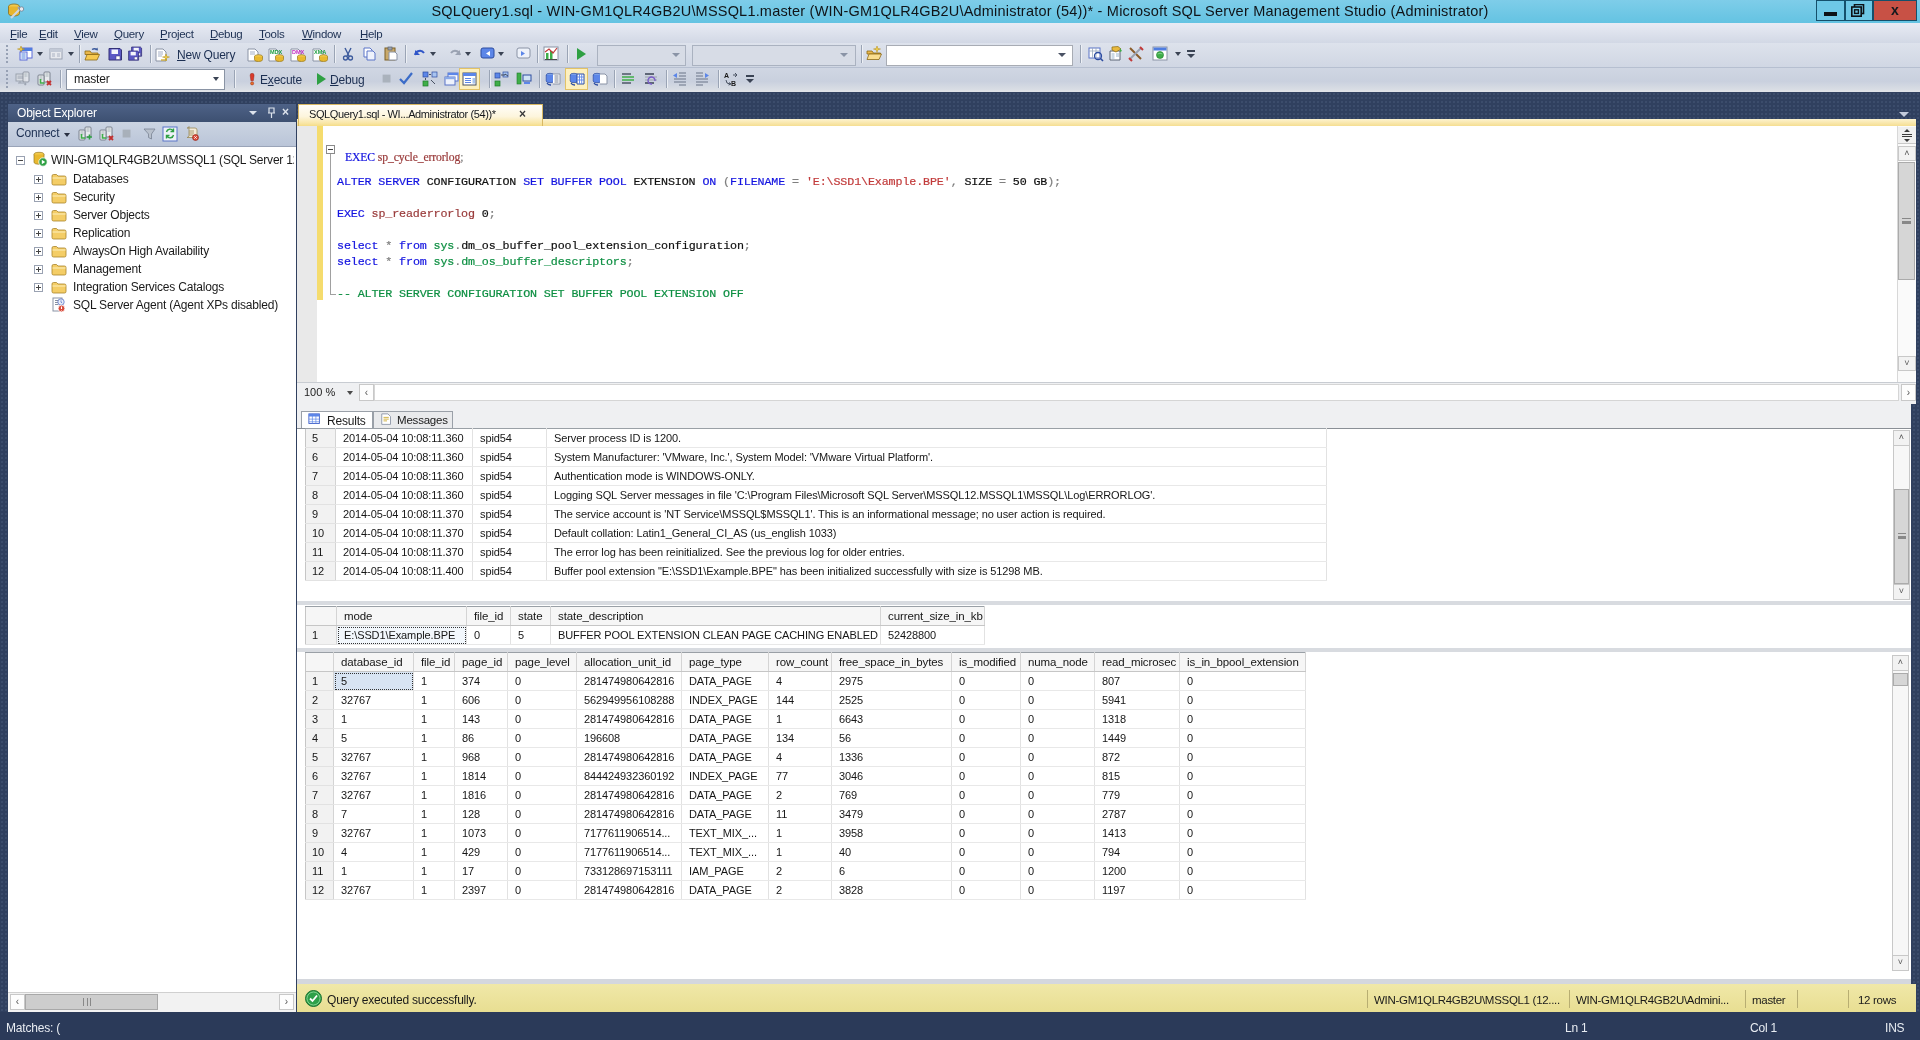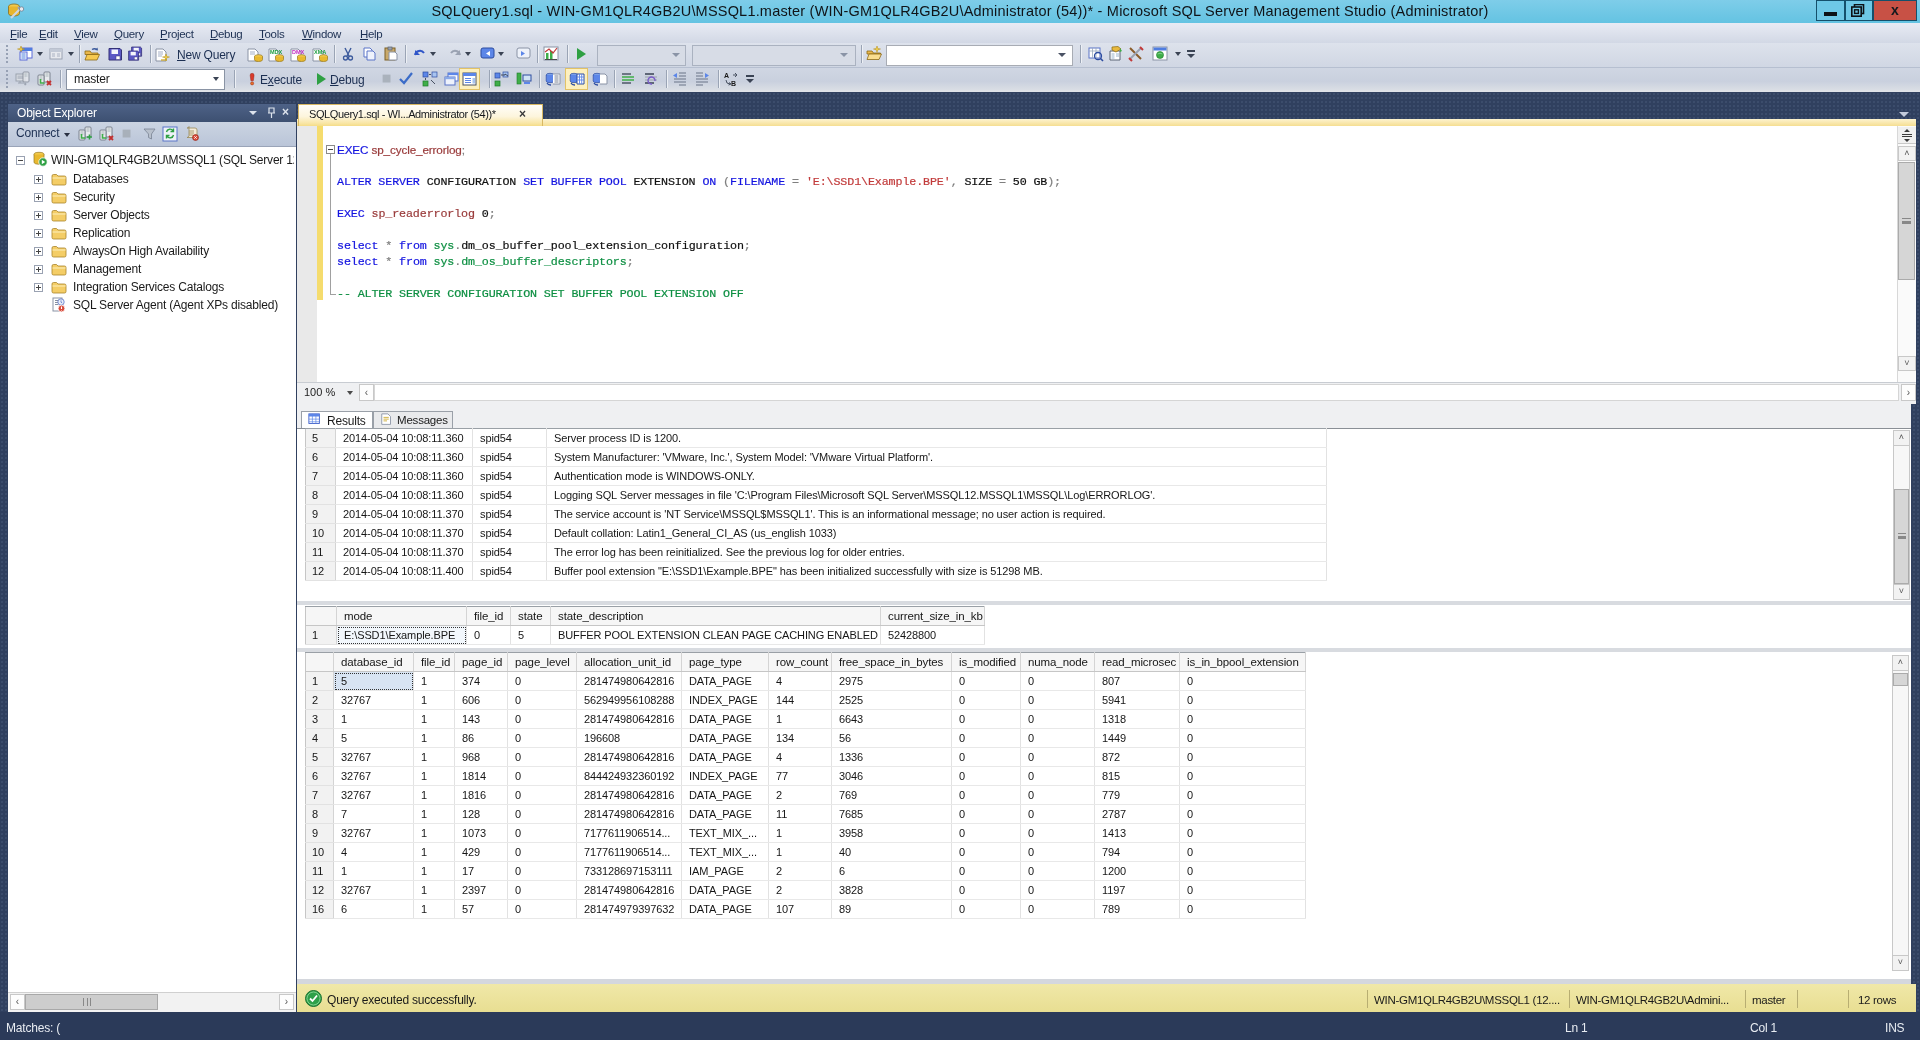"EXEC sp_cycle_errorlog;" pre.abs { font-family: Liberation Sans, sans-serif -> Liberation Serif, serif; margin: 0 -> 8px }
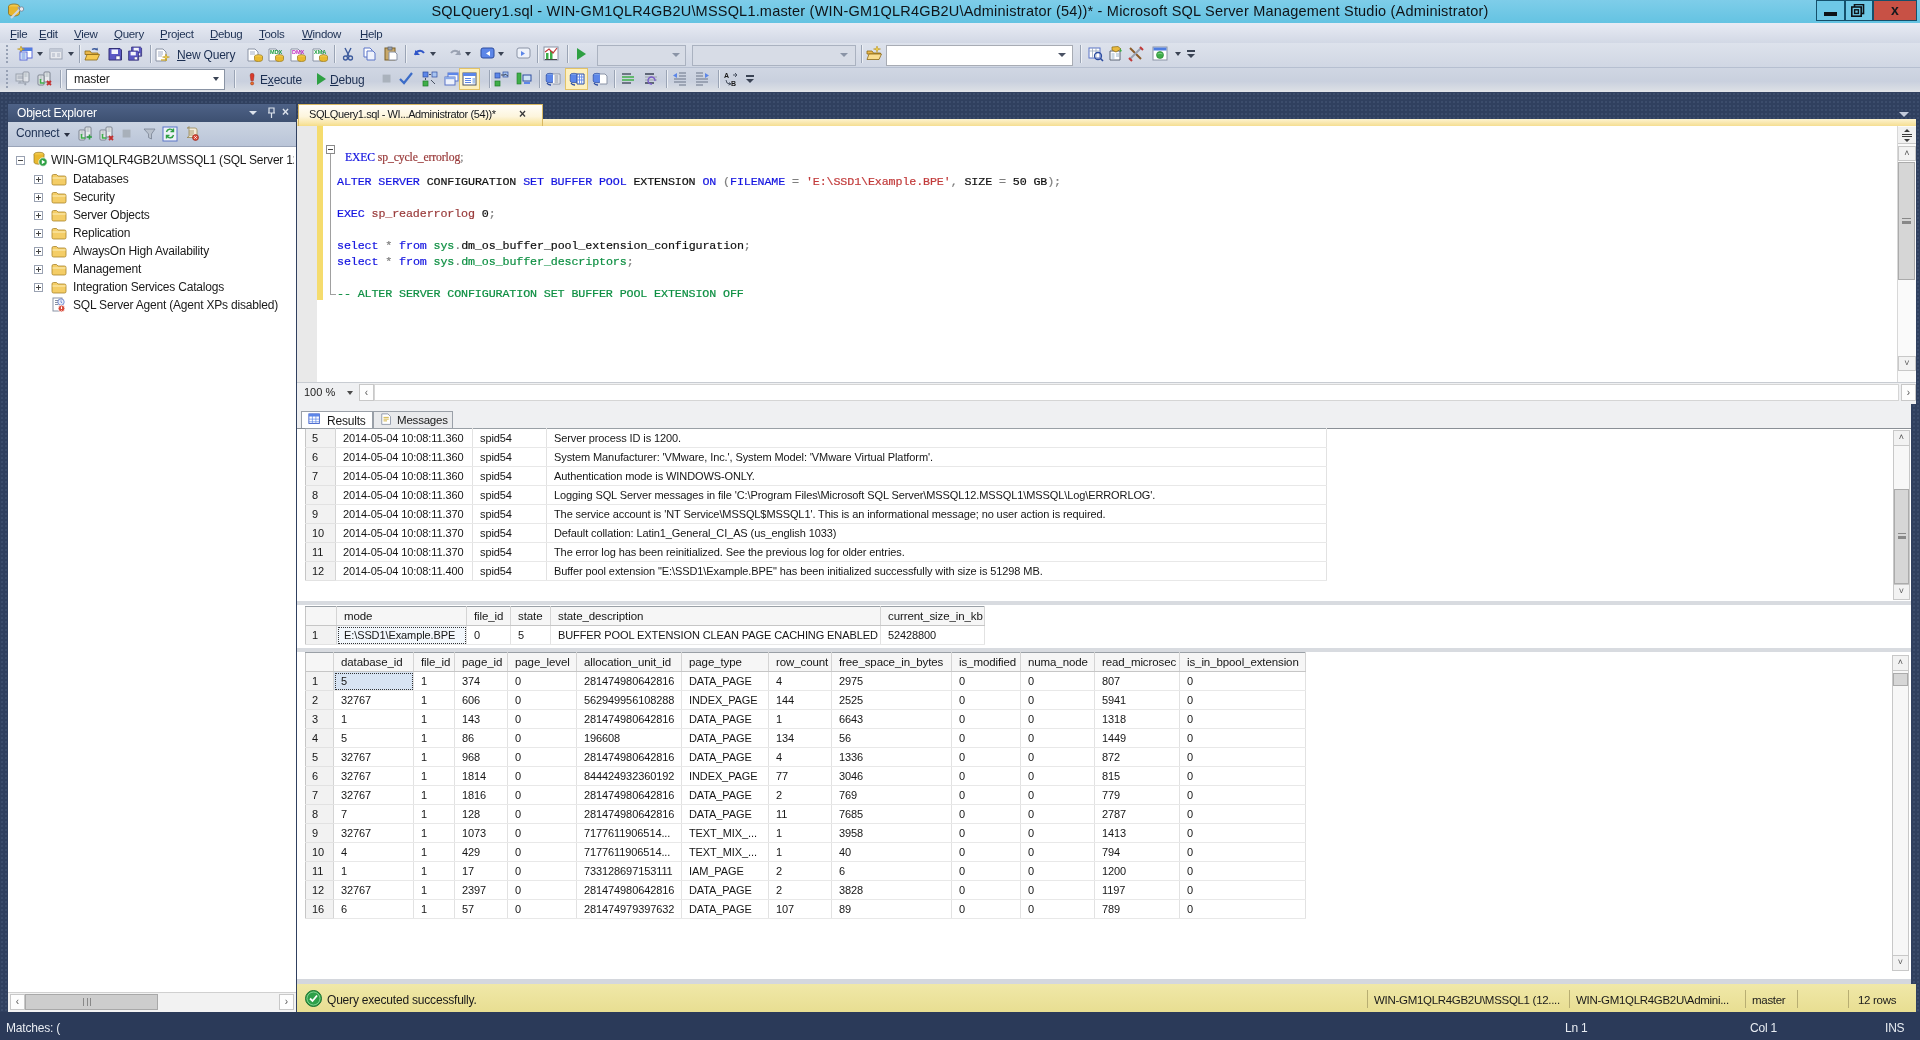"7685" td { text: 7685 -> 3479 }
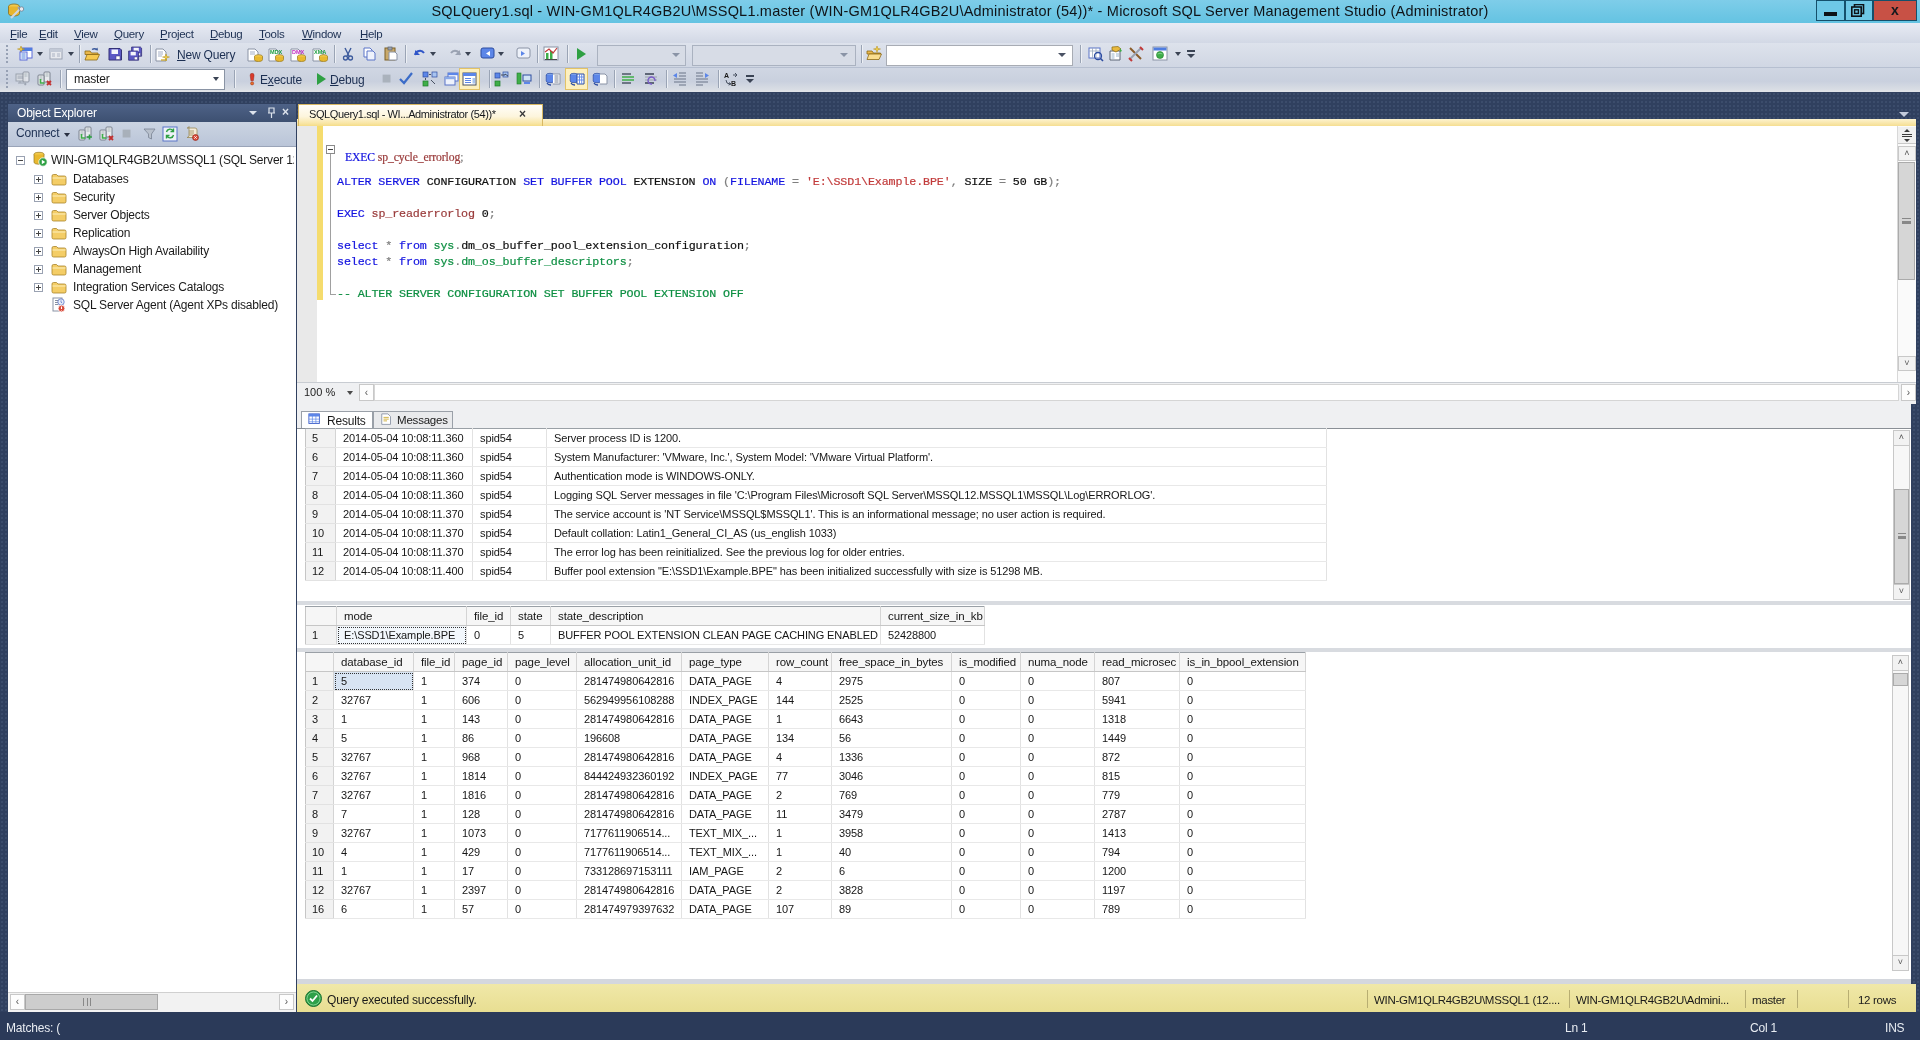"16" tr { html: <tr> <td>16</td> <td>6</td> <td>1</td> <td>57</td> <td>0</td> <td>281474979397632</td> <td>DATA_PAGE</td> <td>107</td> <td>89</td> <td>0</td> <td>0</td> <td>789</td> <td>0</td> </tr> -> none }
